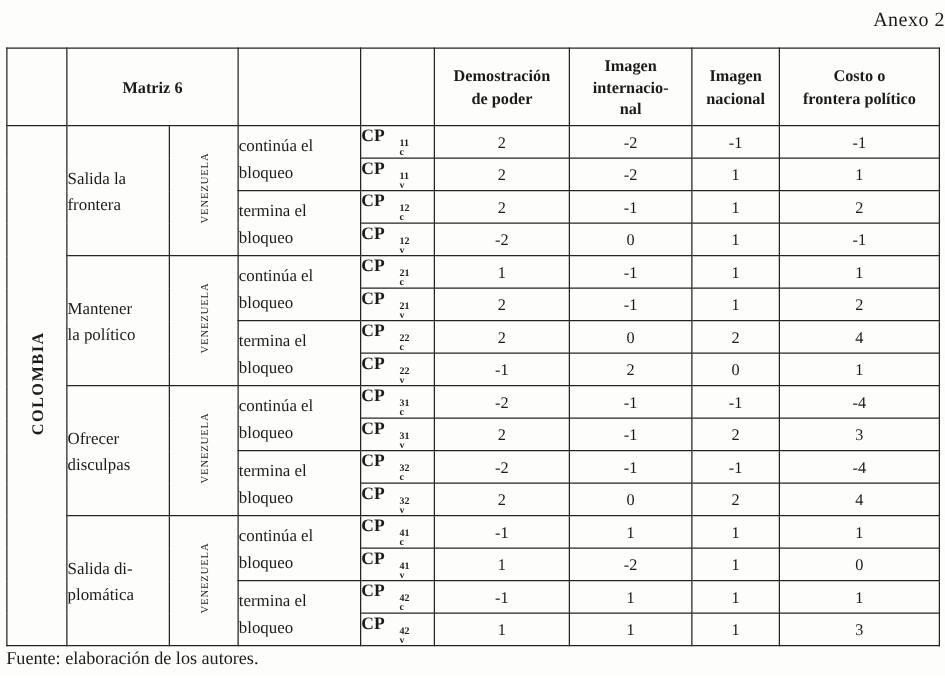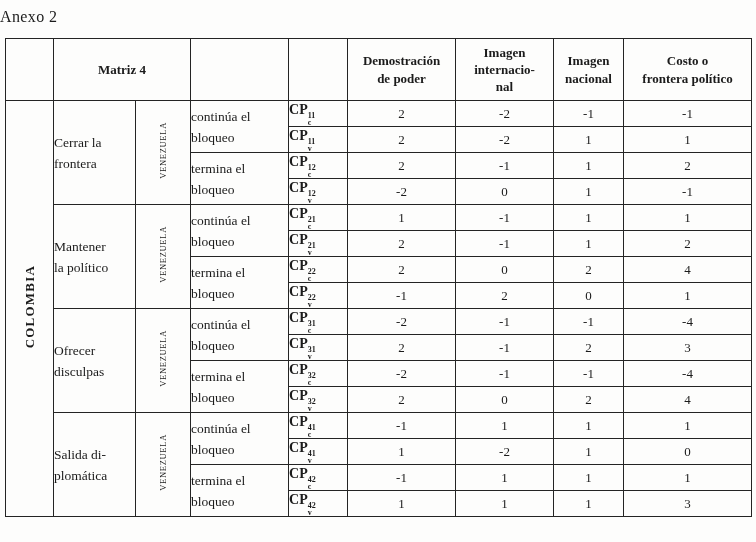"Anexo 2" .title { text-align: left -> right }
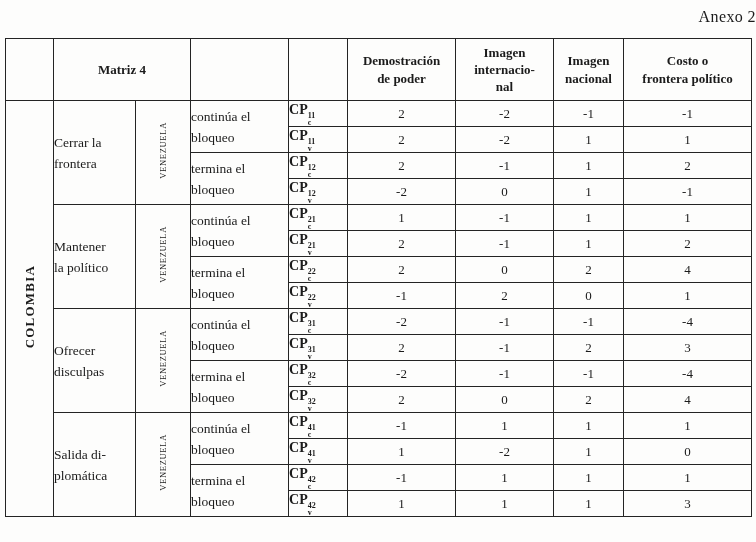"Matriz 4" td.hdr { text: 4 -> 6 }
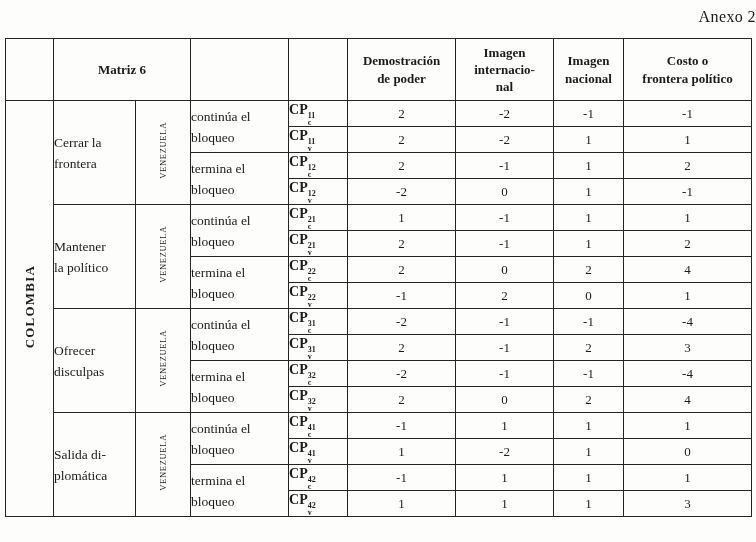"11" .cpss { margin-left: 0 -> 12px }
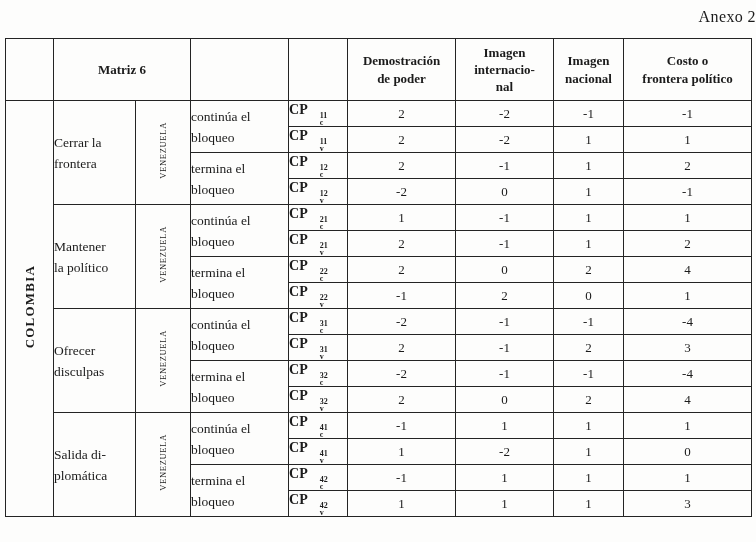"Cerrar la" td.strategy { text: Cerrar -> Salida }
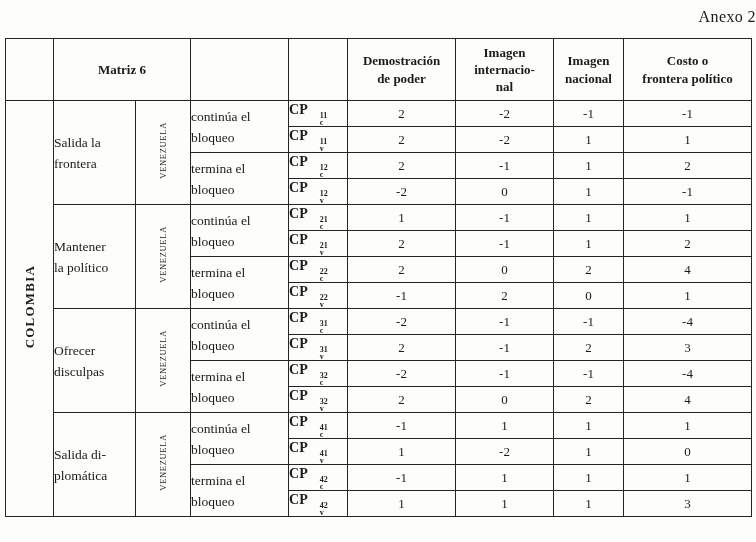"Fuente: elaboración de los autores." div.source { html: none -> <div>Fuente: elaboración de los autores.</div> }
